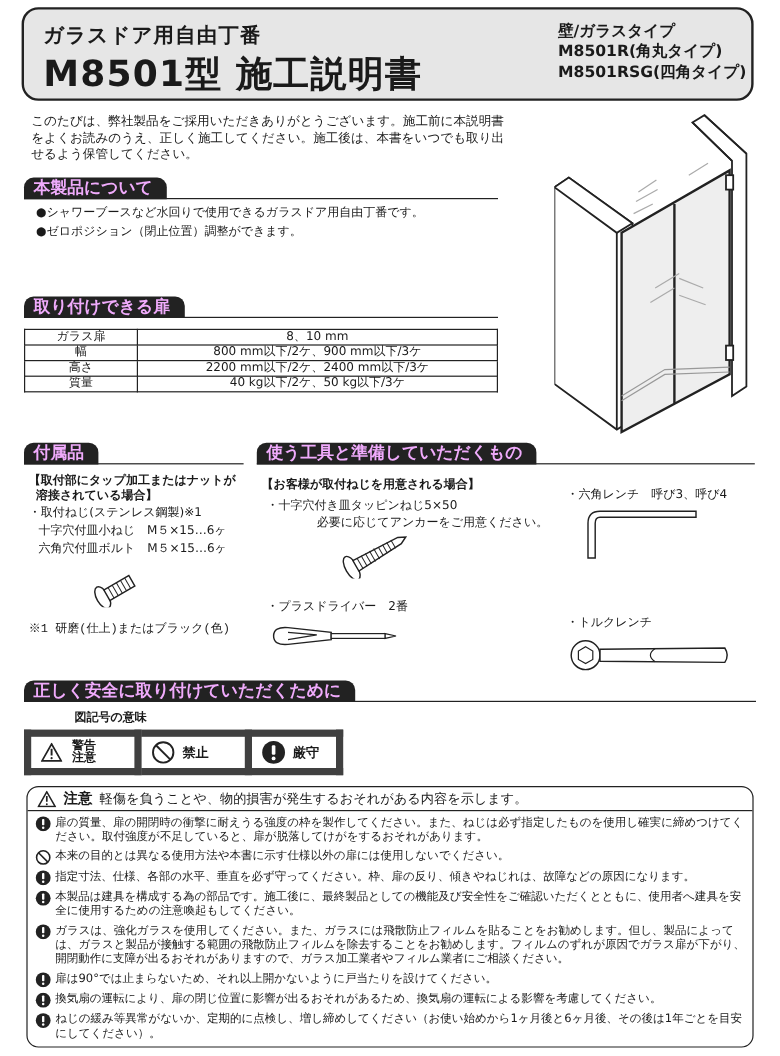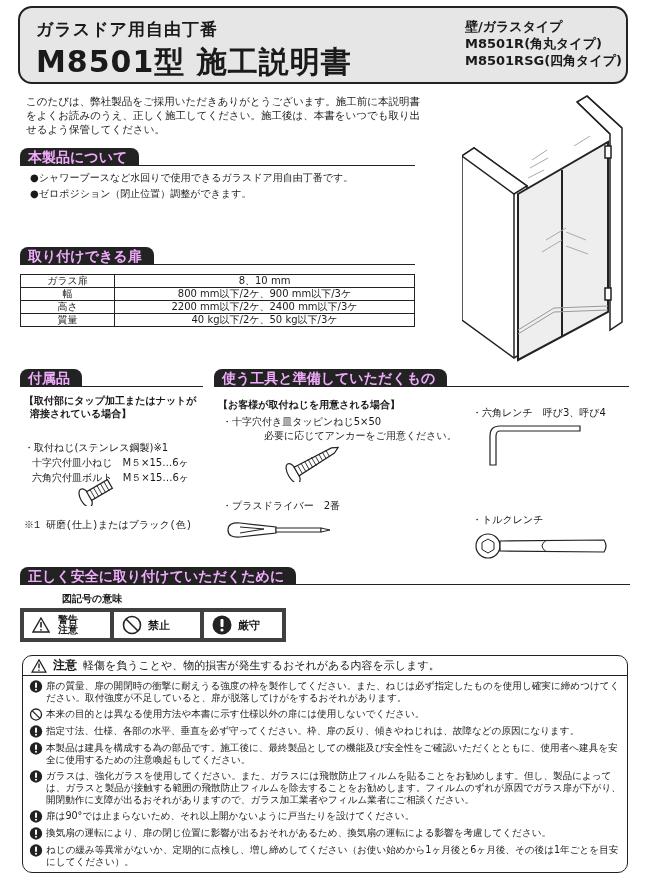"・取付ねじ(ステンレス鋼製)※1" div.small { margin-top: 20px -> 0 }
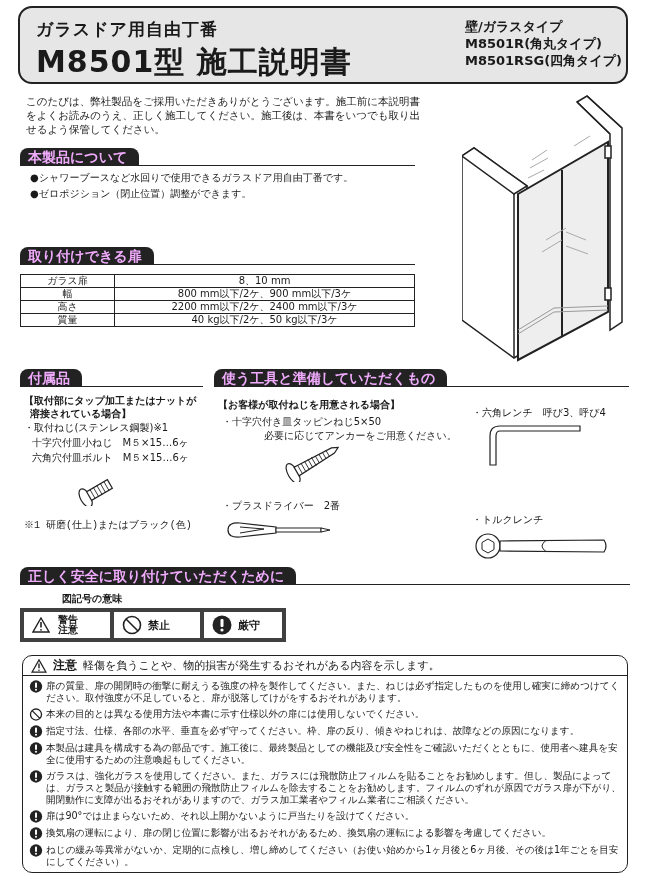"警告" .legend td { border: 4px solid #404040 -> 6px solid #404040 }
